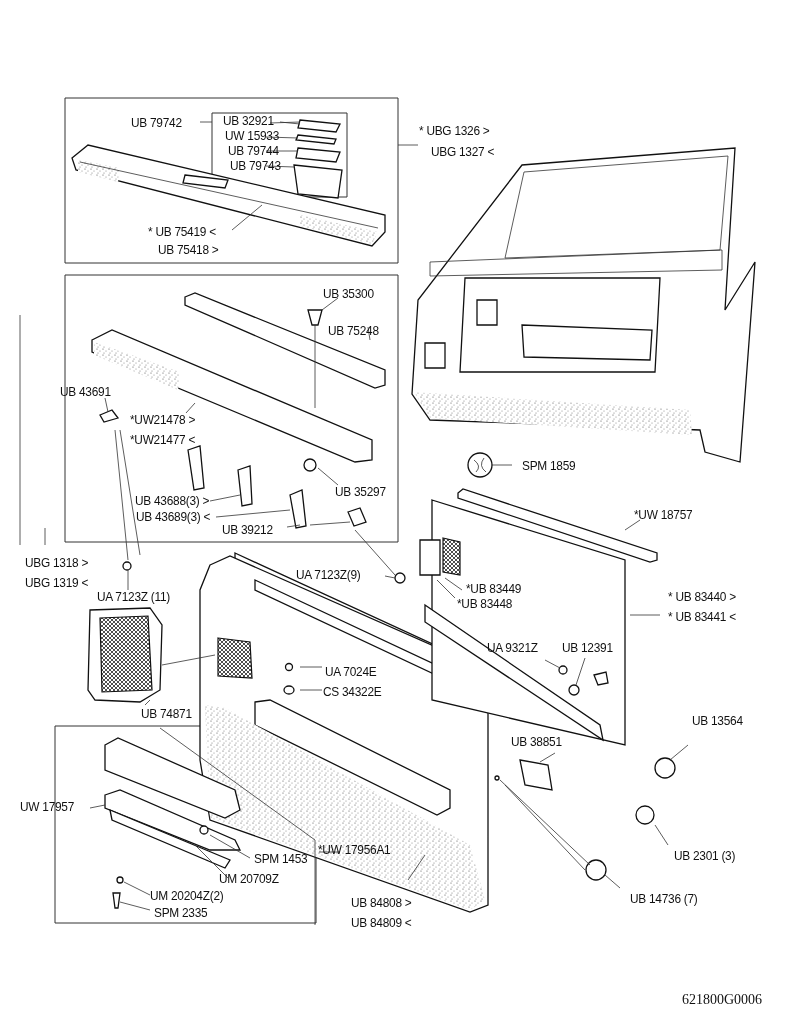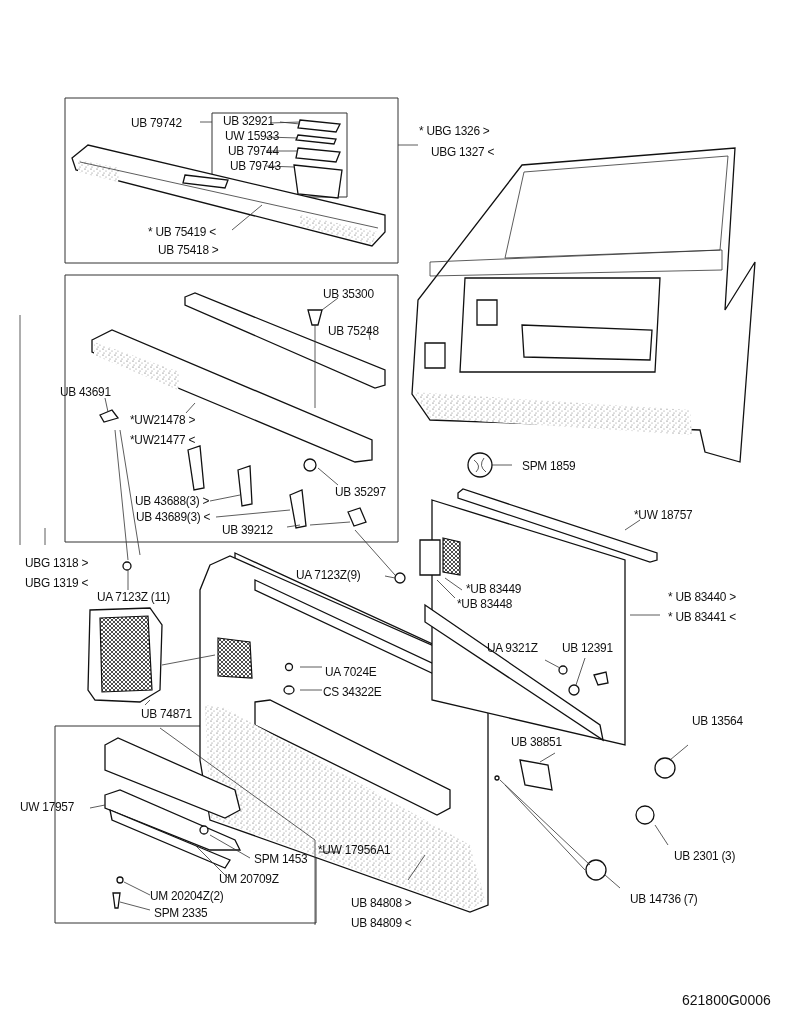"621800G0006" .lbl.ref { font-family: none -> Liberation Serif, serif }
